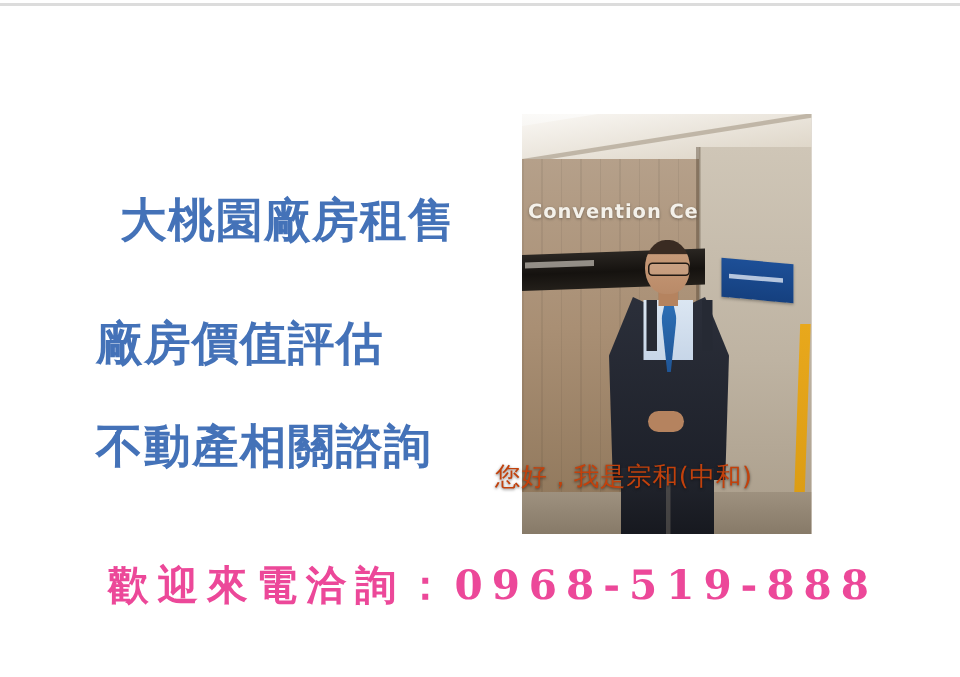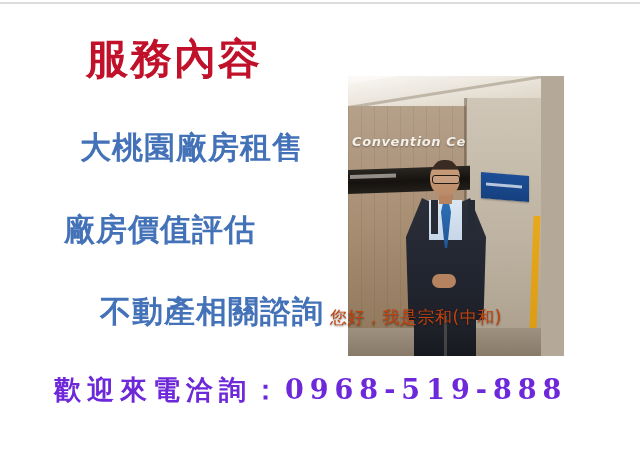"服務內容" div.title { html: <div>服務內容</div> -> none }
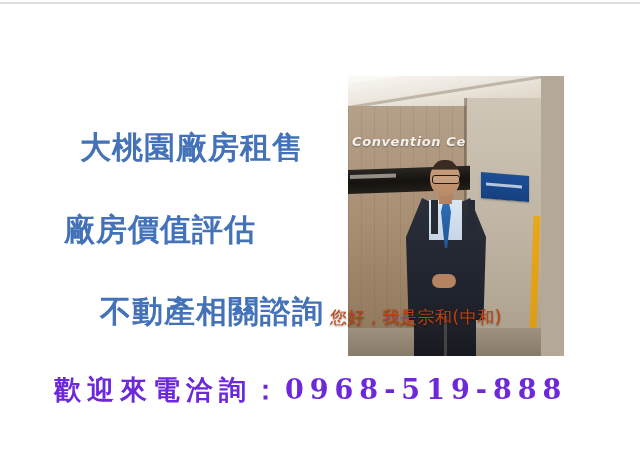"Convention Ce" .photo { font-style: italic -> none; width: 216px -> 193px }
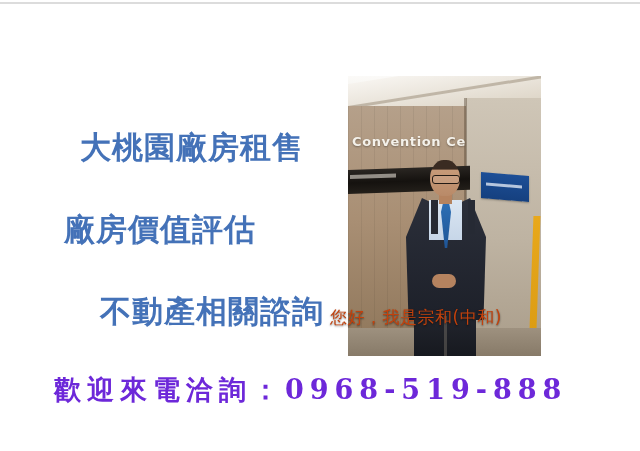"不動產相關諮詢" .bullet-3 { margin-left: 36px -> none; top: 294px -> 281px }
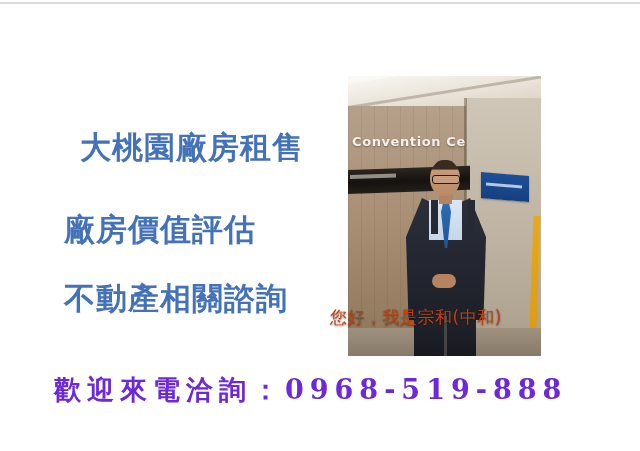"歡迎來電洽詢：0968-519-888" .phone-line { color: #6d28d9 -> #ec4899; left: 54px -> 72px }
